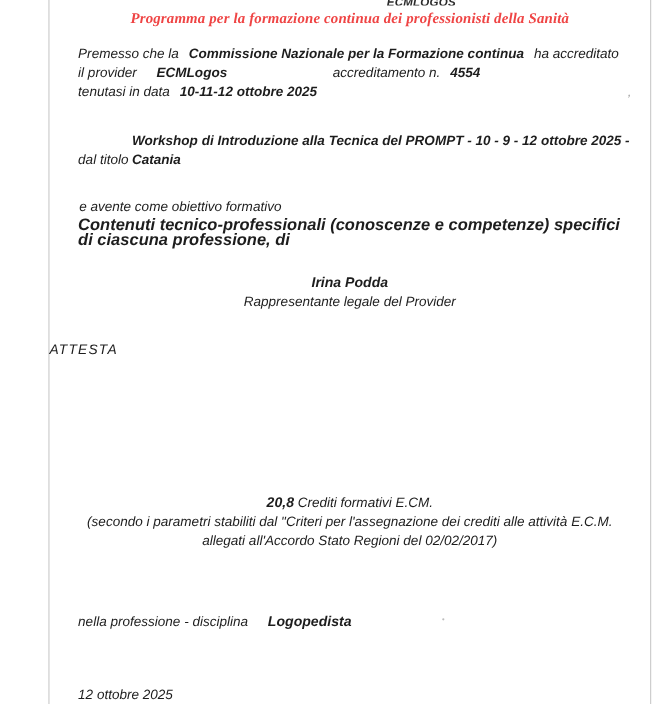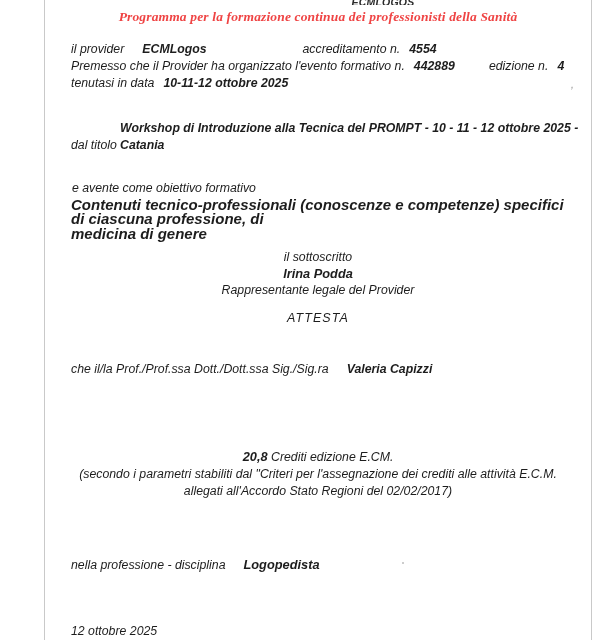"Premesso che la Commissione Nazionale" div.line { html: none -> <div> <span>Premesso che la</span><span></span><span>Commissione Nazionale per la Formazione continua</span><span></span><span>ha accreditato</span> </div> }
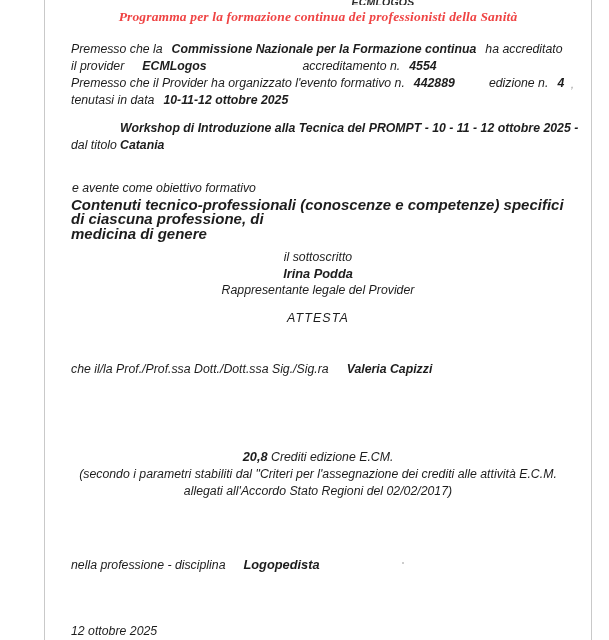"Premesso che il Provider ha" div.line { html: <div> <span>Premesso che il Provider ha organizzato l'evento formativo n.</span><span></span><span>442889</span><span></span><span>edizione n.</span><span></span><span>4</span> </div> -> none }
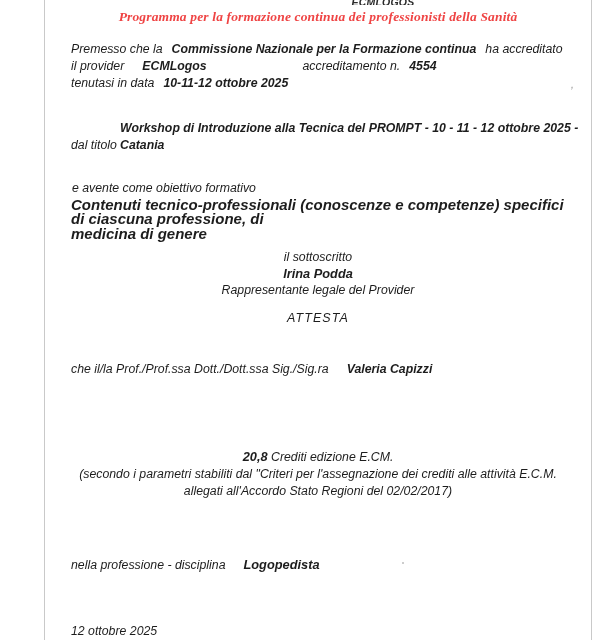"Workshop di Introduzione alla Tecnica" div { text: 11 -> 9 }
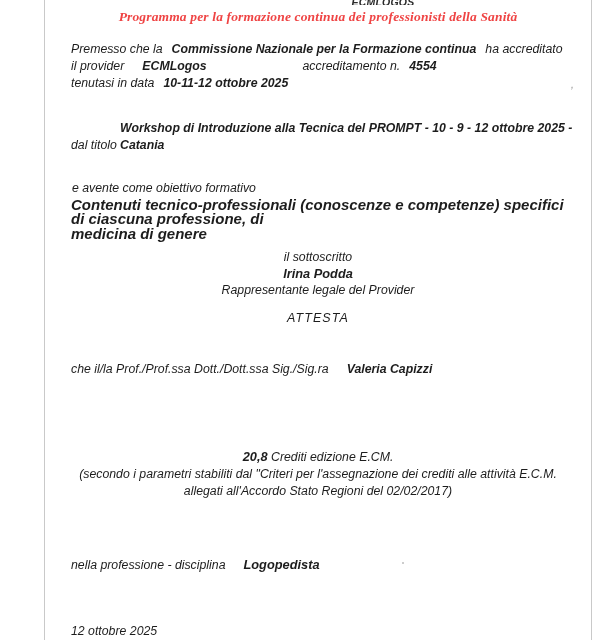"medicina di genere" div { html: <div>medicina di genere</div> -> none }
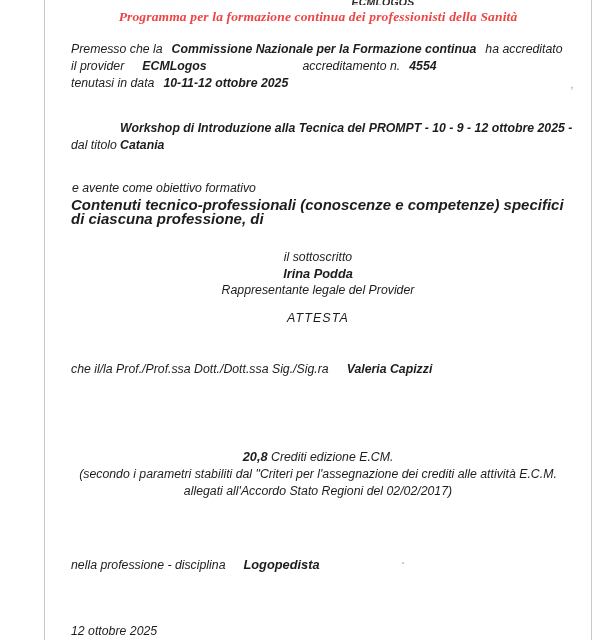"il sottoscritto" div { html: <div>il sottoscritto</div> -> none }
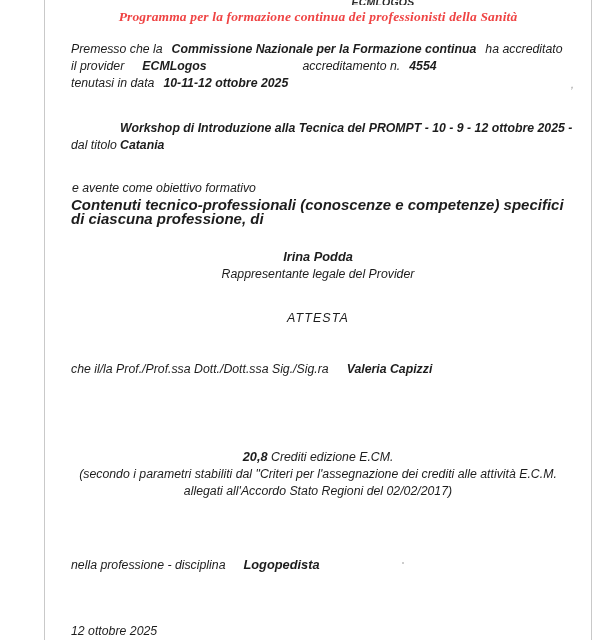"ATTESTA" .attesta { text-align: center -> left }
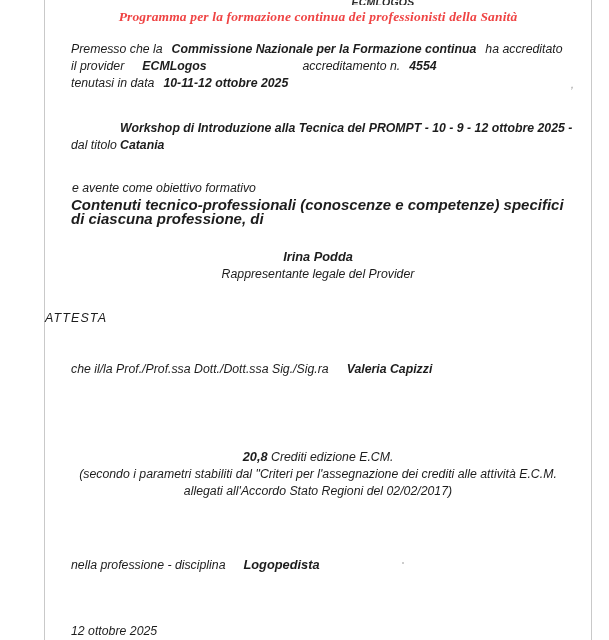"che il/la Prof./Prof.ssa Dott./Dott.ssa" div.line { html: <div> <span>che il/la Prof./Prof.ssa Dott./Dott.ssa Sig./Sig.ra</span><span></span><span>Valeria Capizzi</span> </div> -> none }
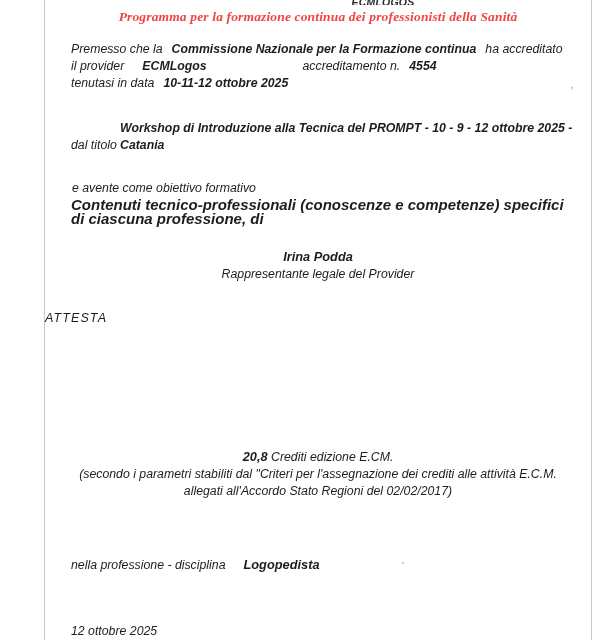"Crediti edizione E.CM." span { text: edizione -> formativi }
